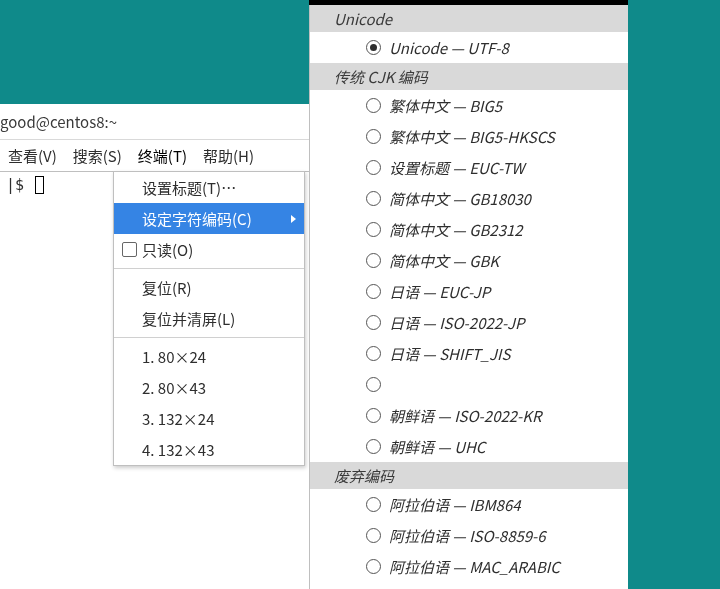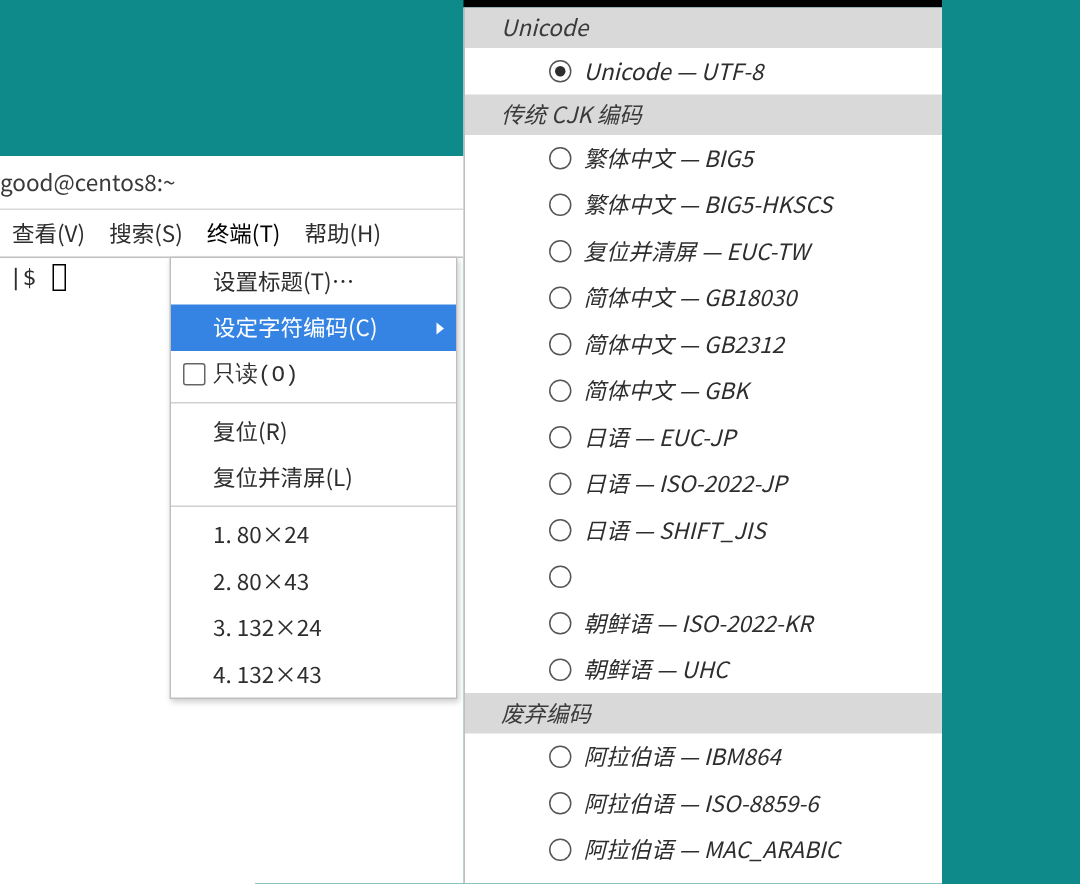"复位并清屏 — EUC-TW" span { text: 复位并清屏 -> 设置标题 }
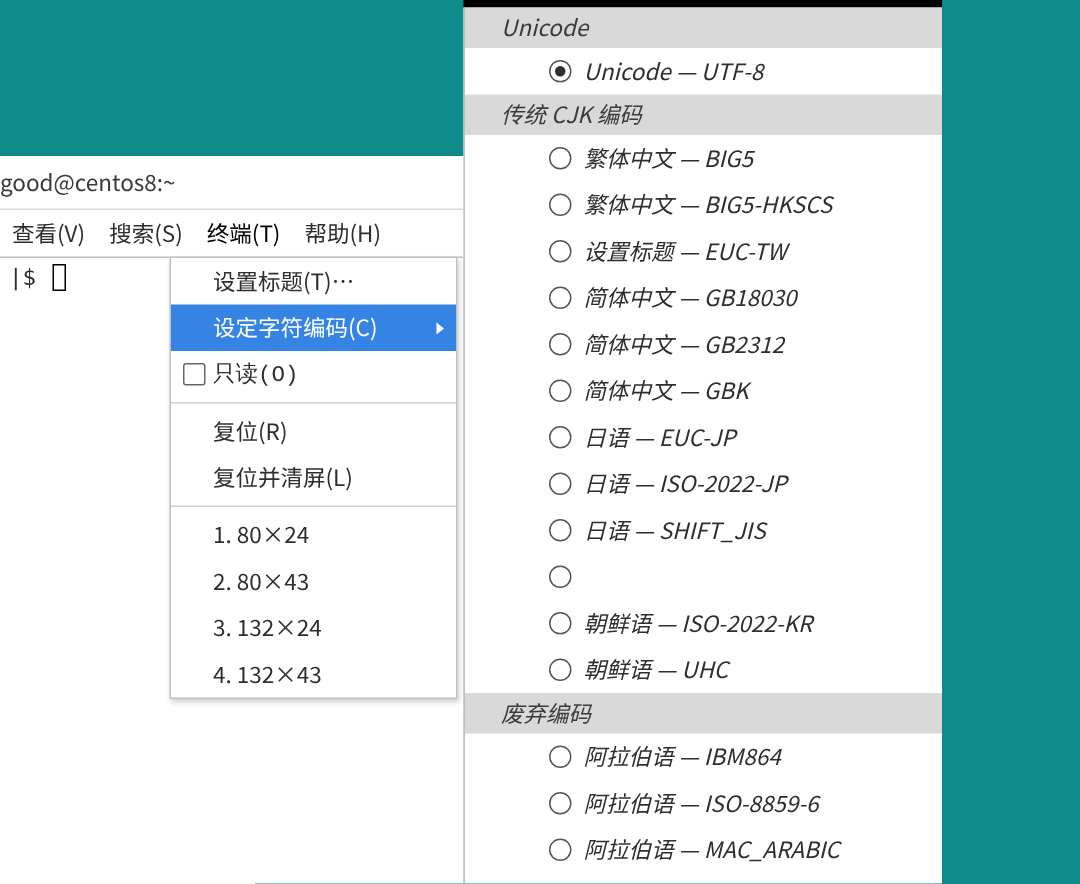"只读(O)" .dd-item.checkbox { font-family: Liberation Mono, monospace -> none }
